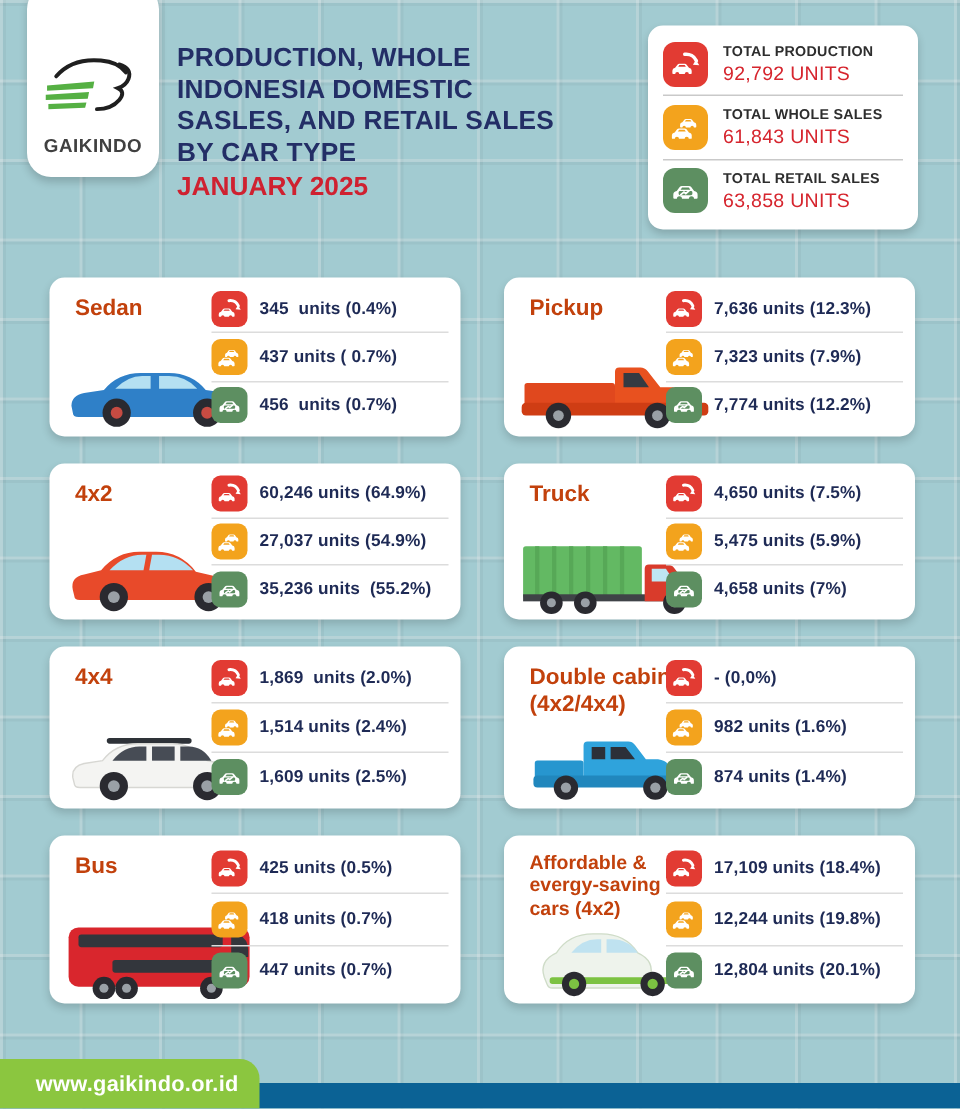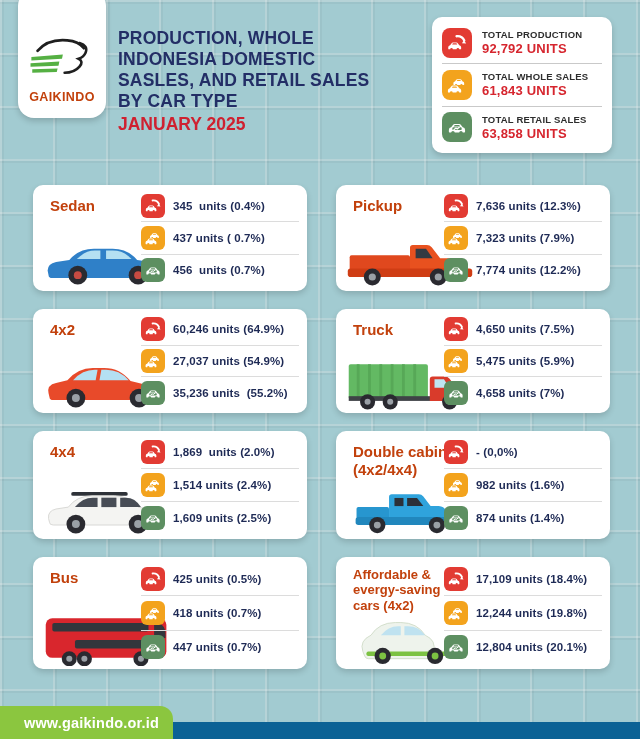"92,792 UNITS" .leg-value { font-weight: bold -> normal }
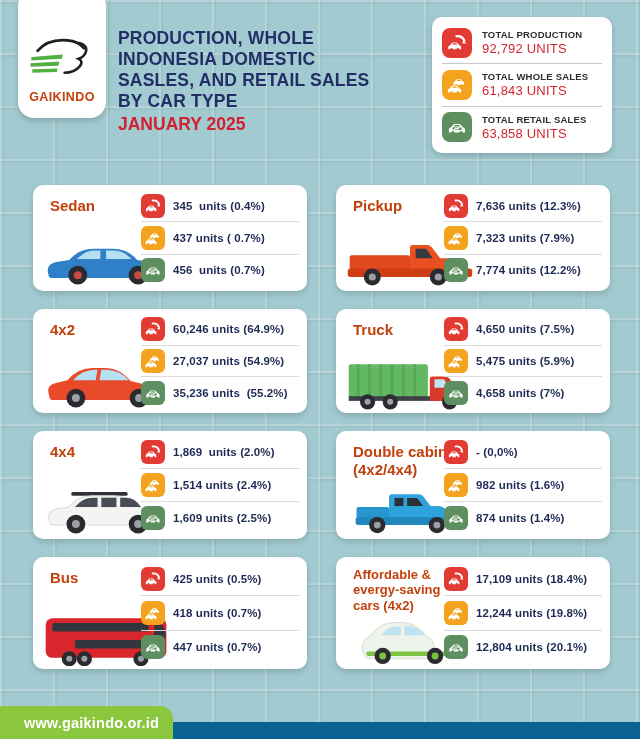"GAIKINDO" .logo-text { color: #c2410c -> #404040 }
